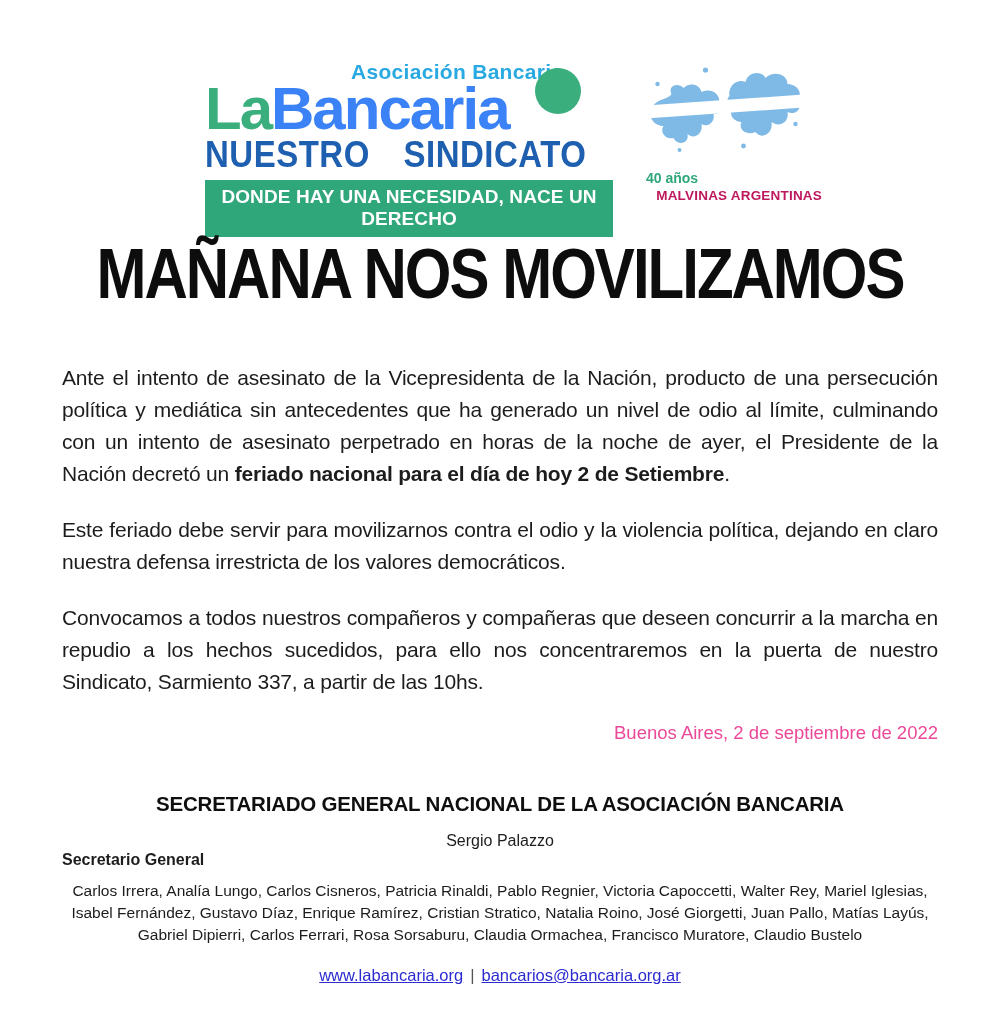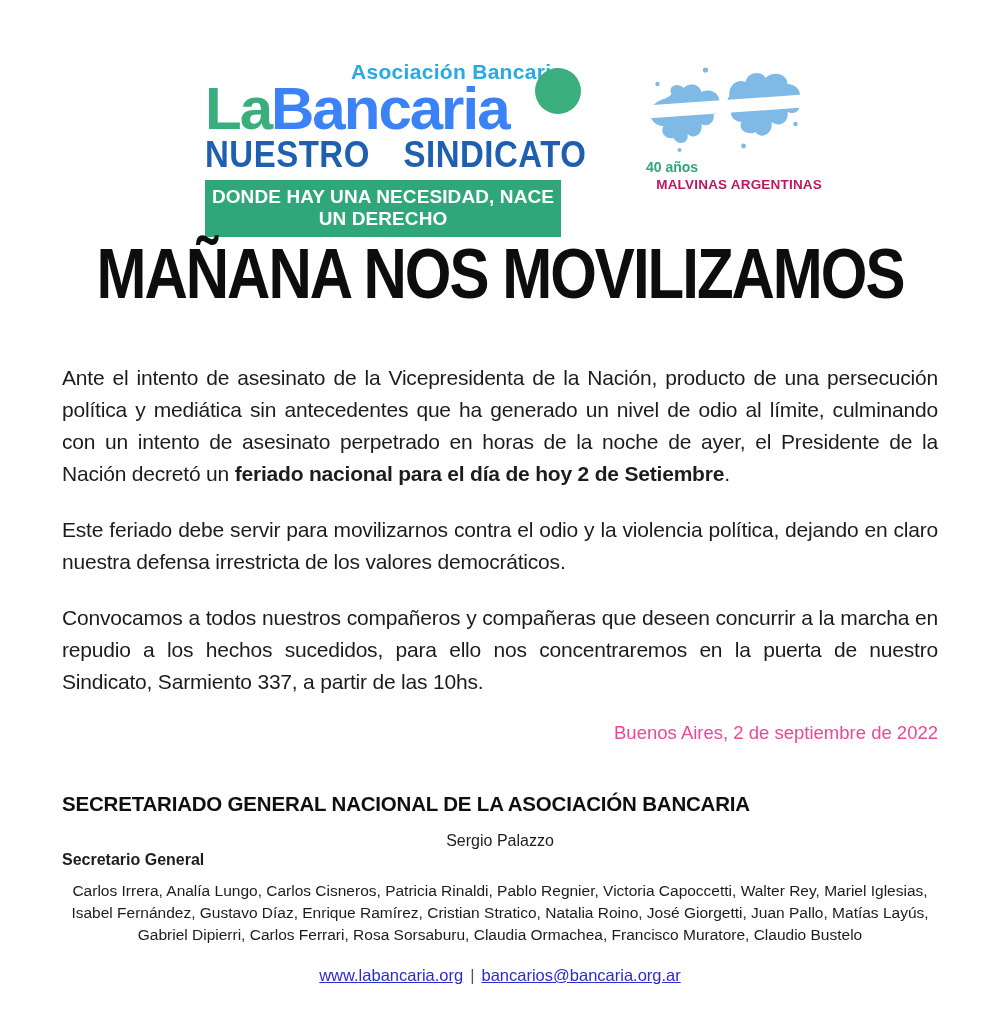"40 años" .malvinas-40 { margin: 3px 0 0 4px -> 14px 0 0 4px }
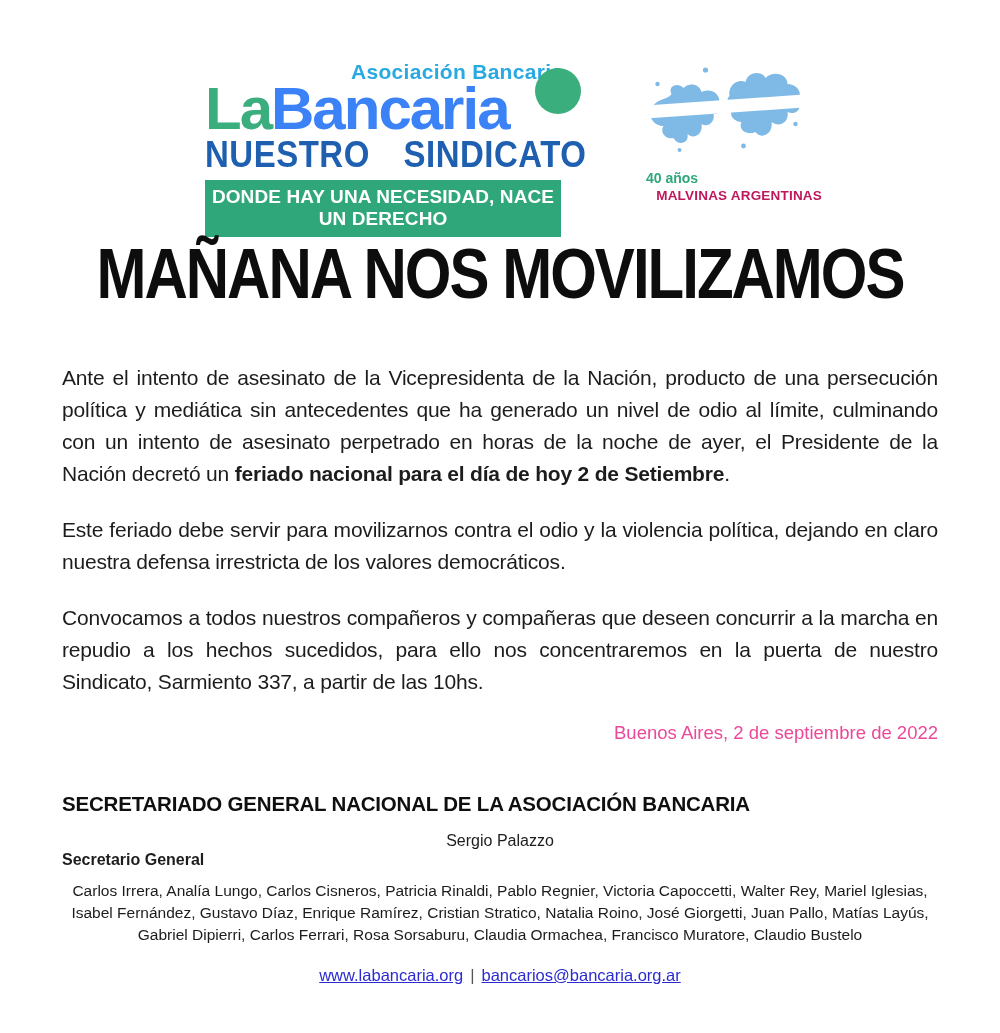"DONDE HAY UNA NECESIDAD, NACE" .brand-bar { width: 356px -> 408px }
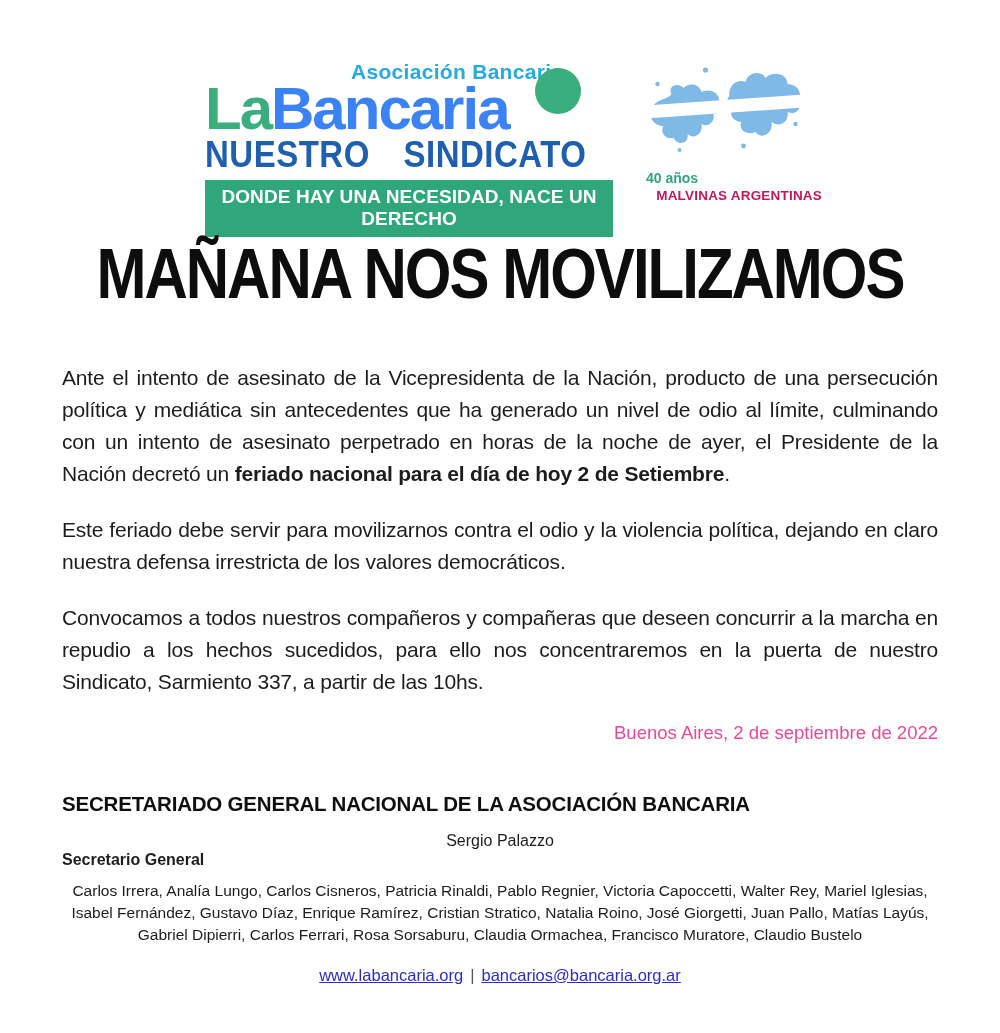"SECRETARIADO GENERAL NACIONAL DE LA" .sig-heading { text-align: left -> center }
